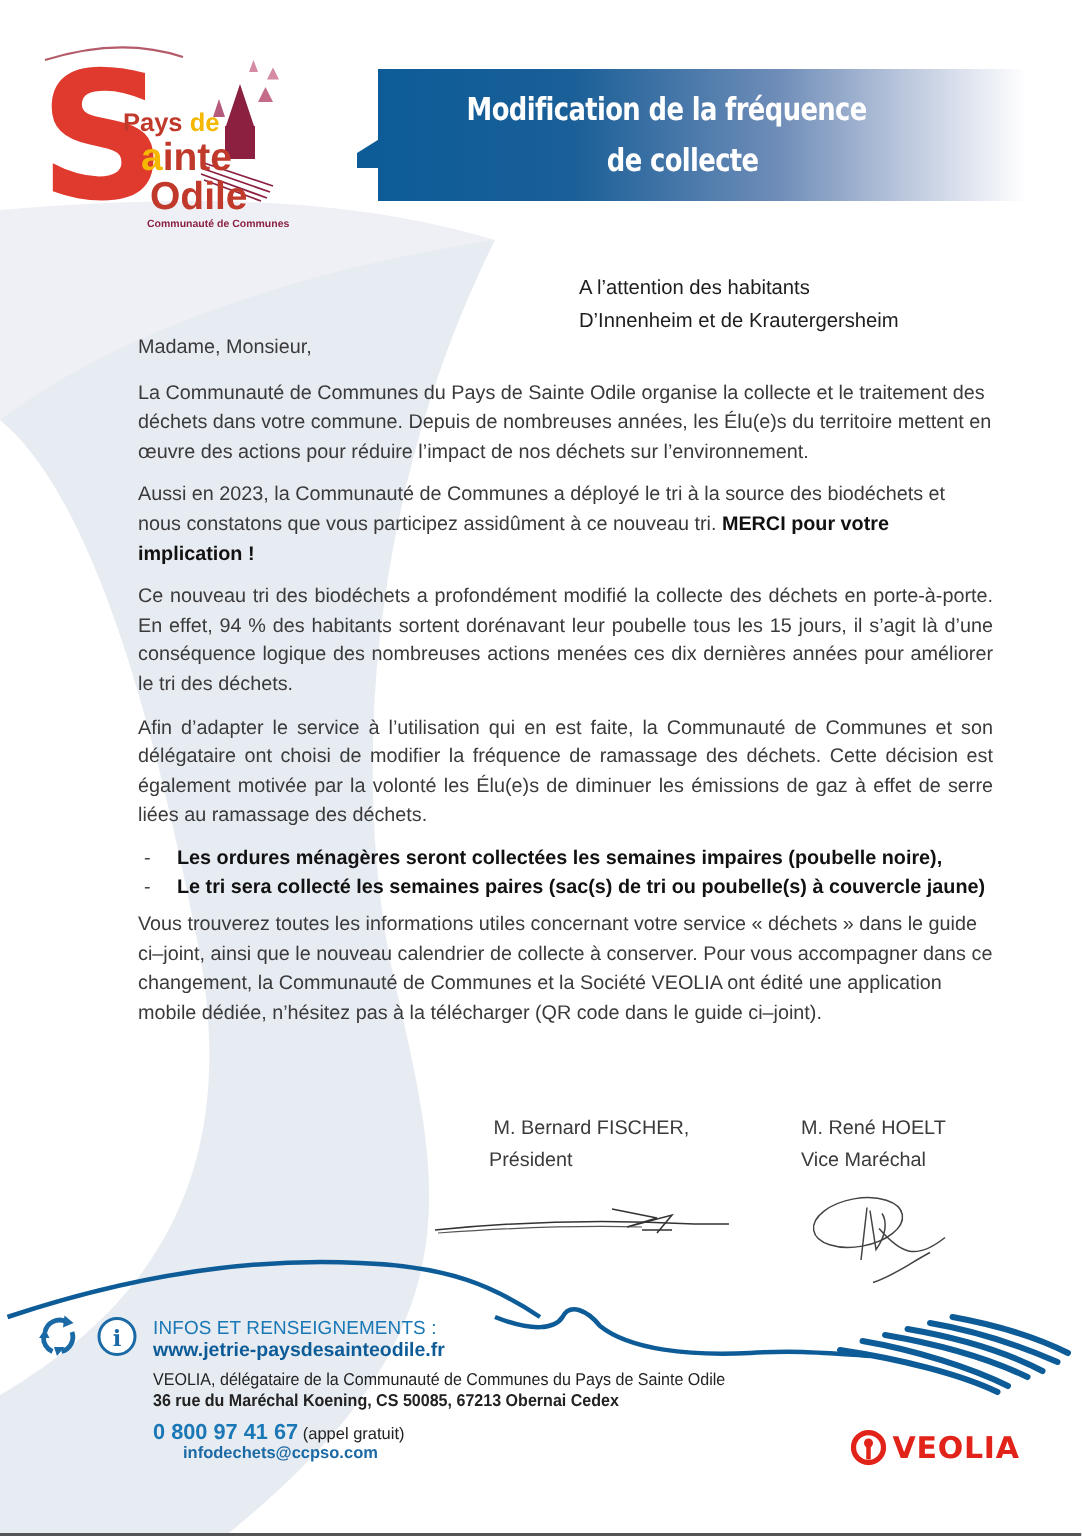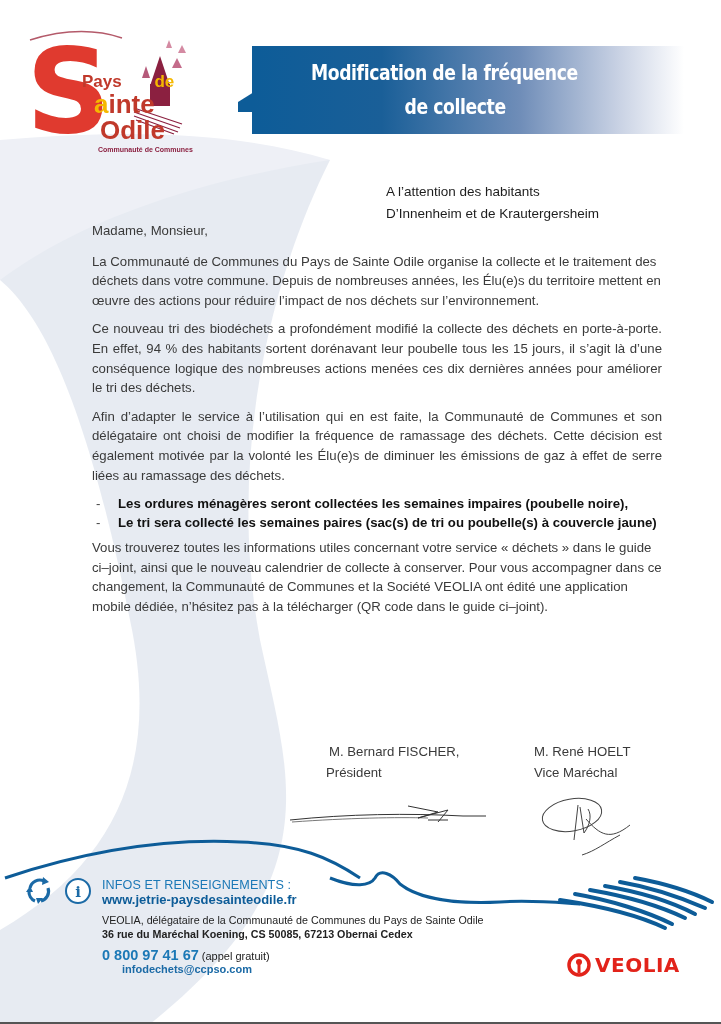"de" span { margin-left: 28px -> none }
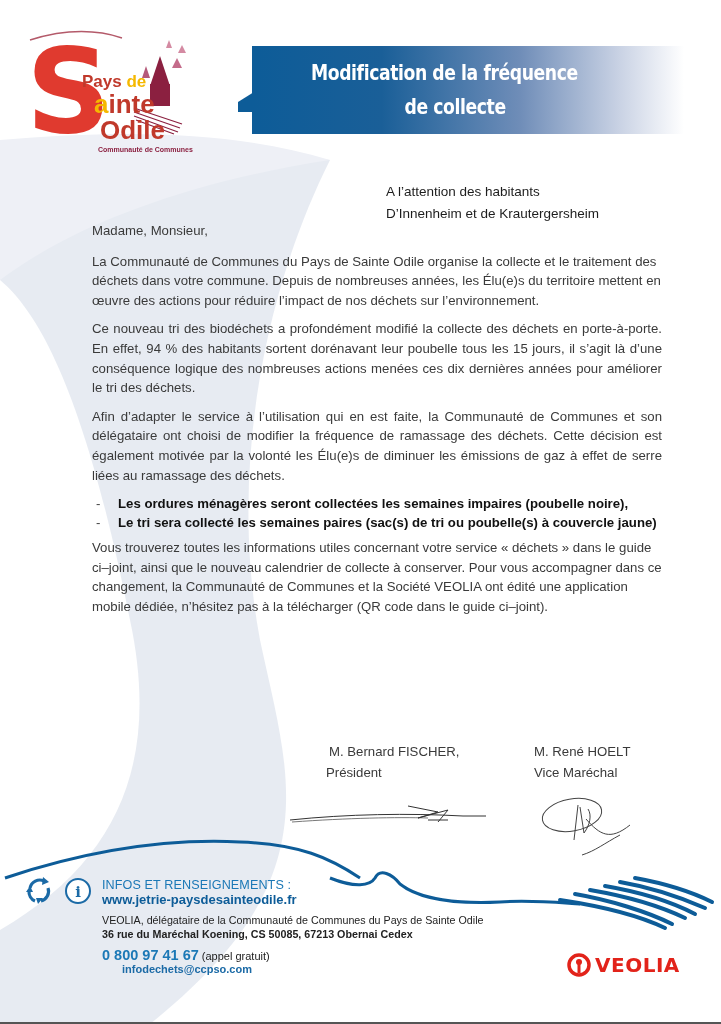"Aussi en 2023, la Communauté" p { html: none -> <p><span>Aussi en 2023, la Communauté de Communes a déployé le tri à la source des biodéchets et nous constatons que vous participez assidûment à ce nouveau tri. </span><b>MERCI pour votre implication !</b></p> }
